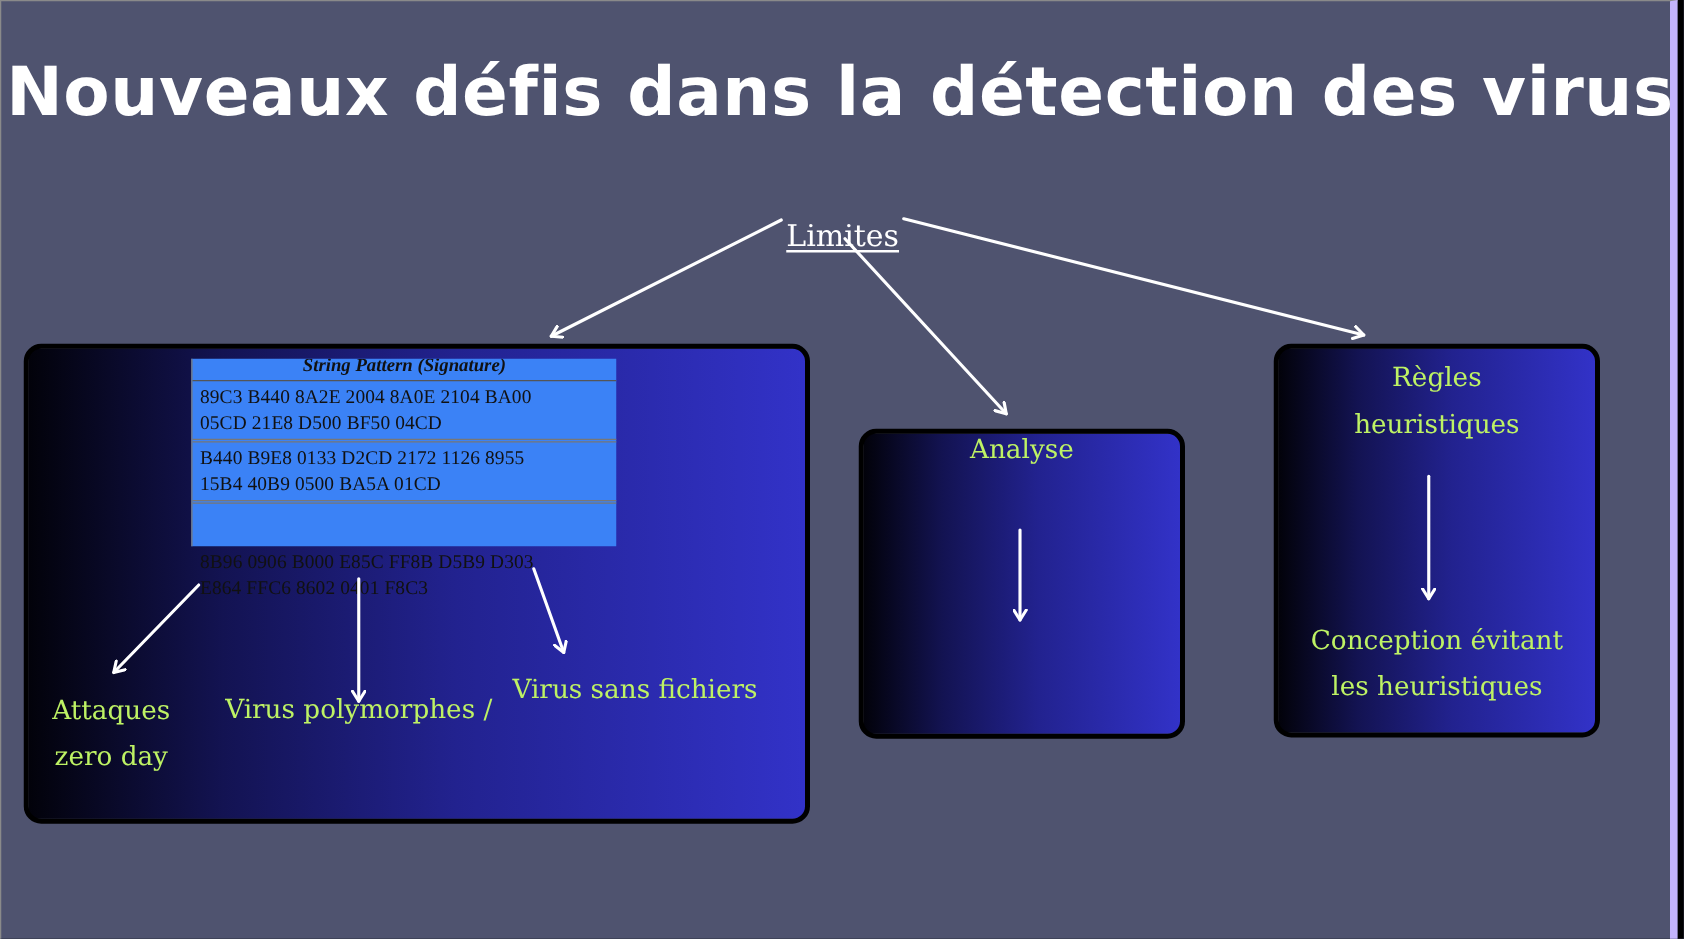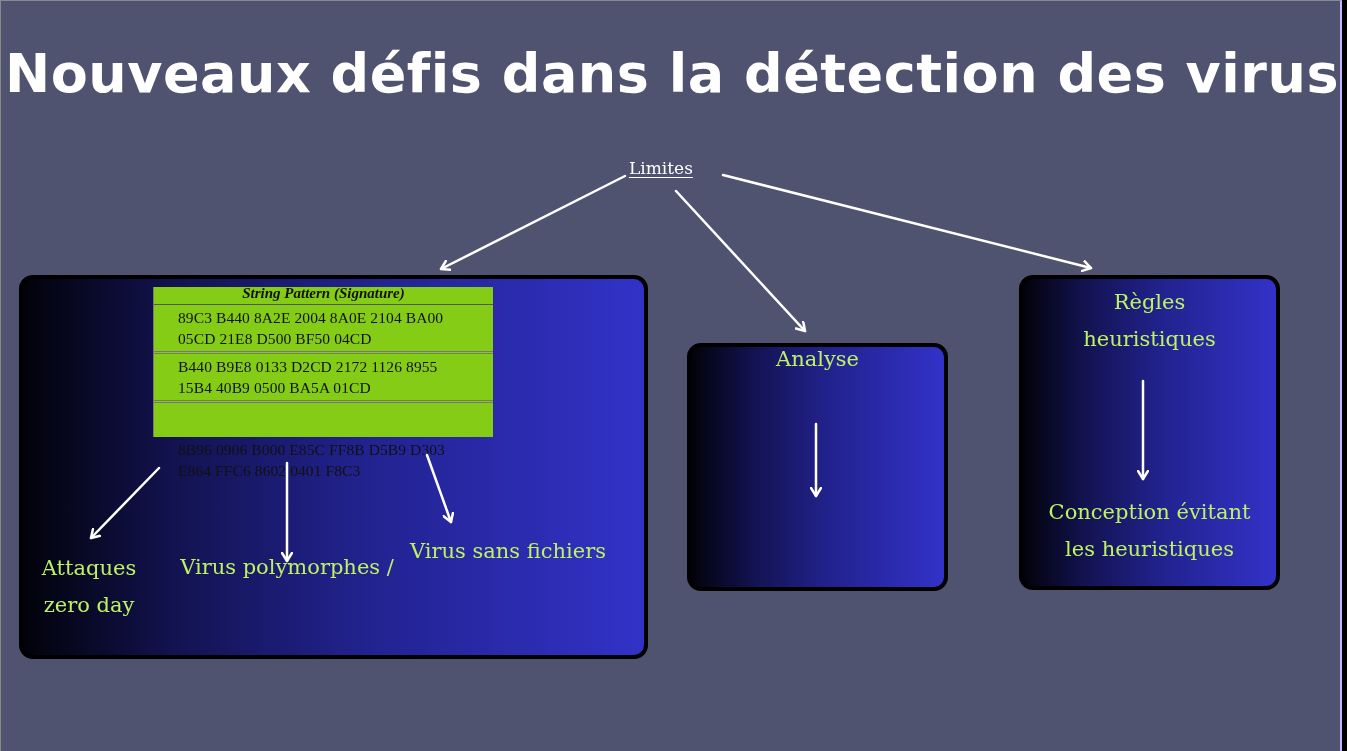"Nouveaux défis dans la détection" .slide { border-right: 2px solid #c4b5fd -> 6px solid #c4b5fd }
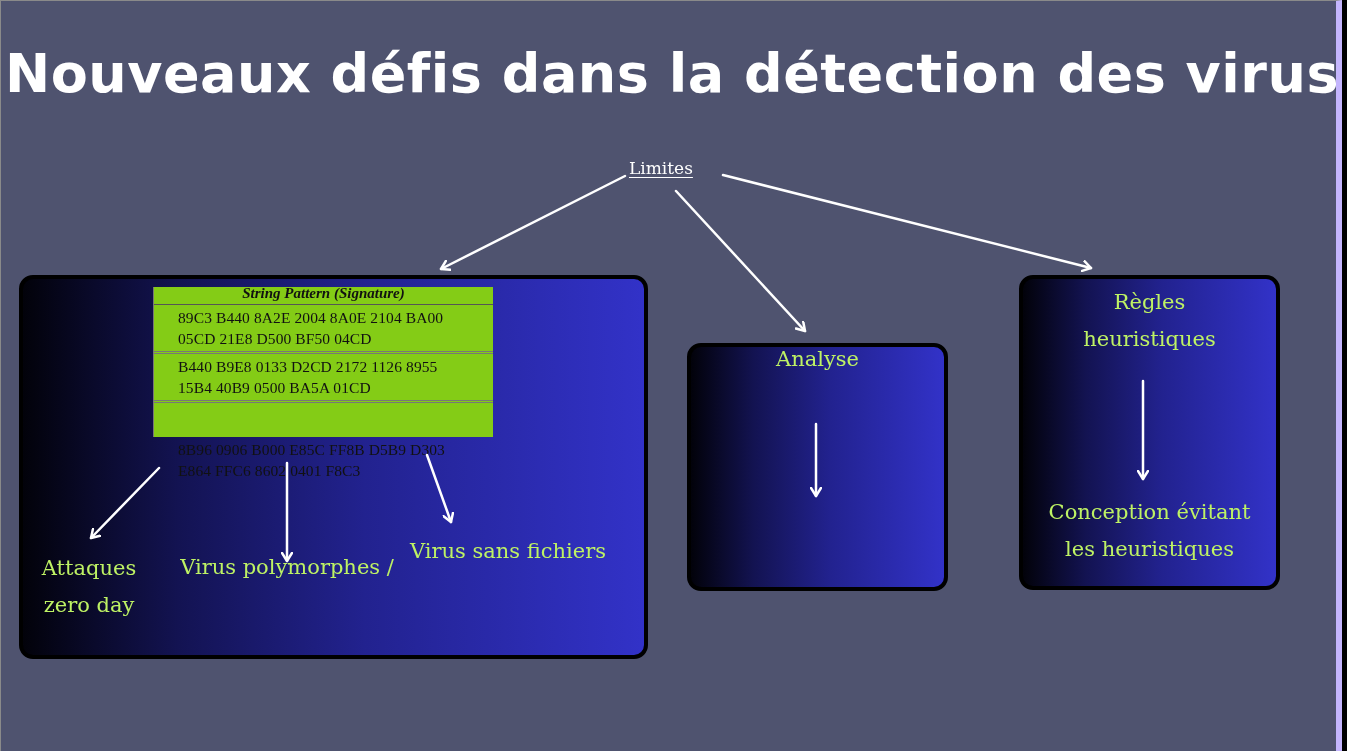"Limites" .limites { font-size: 17px -> 24px; top: 157px -> 174px }
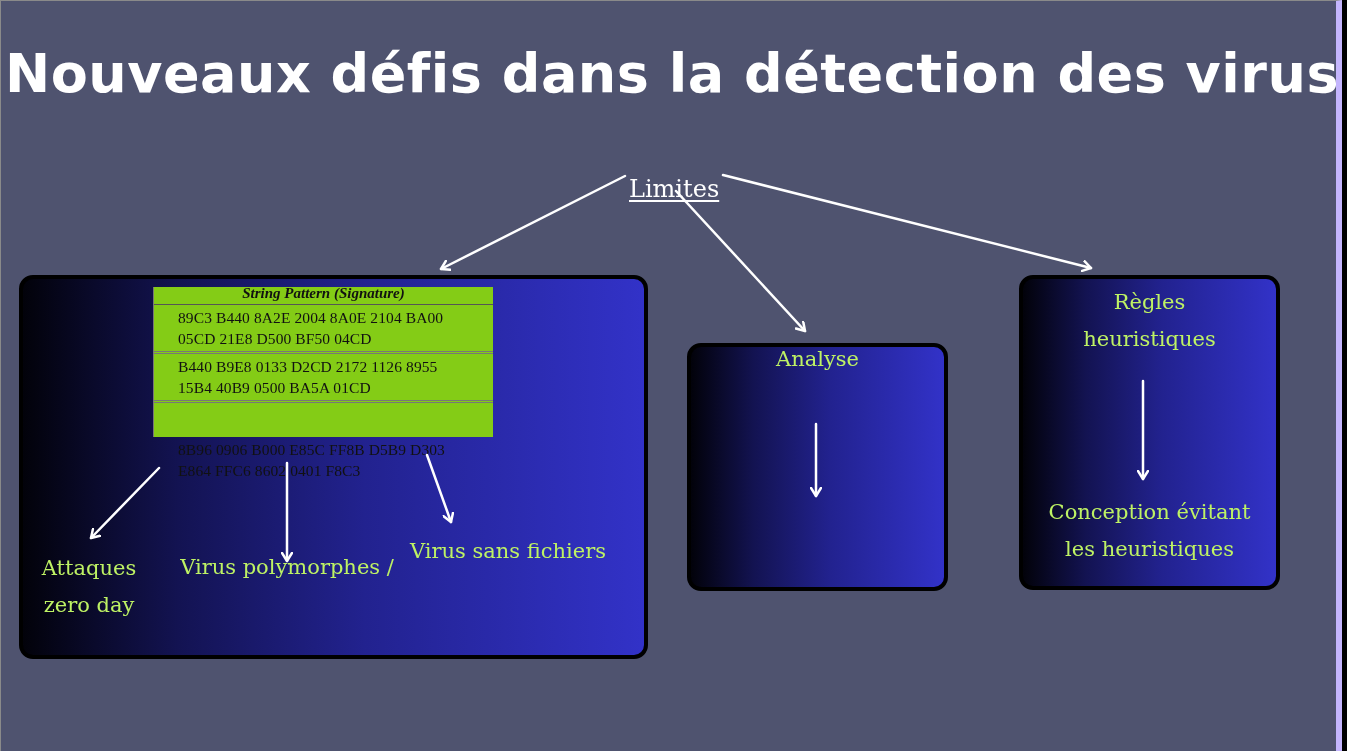"String Pattern (Signature)" .sig-table { background: #84cc16 -> #3b82f6 }
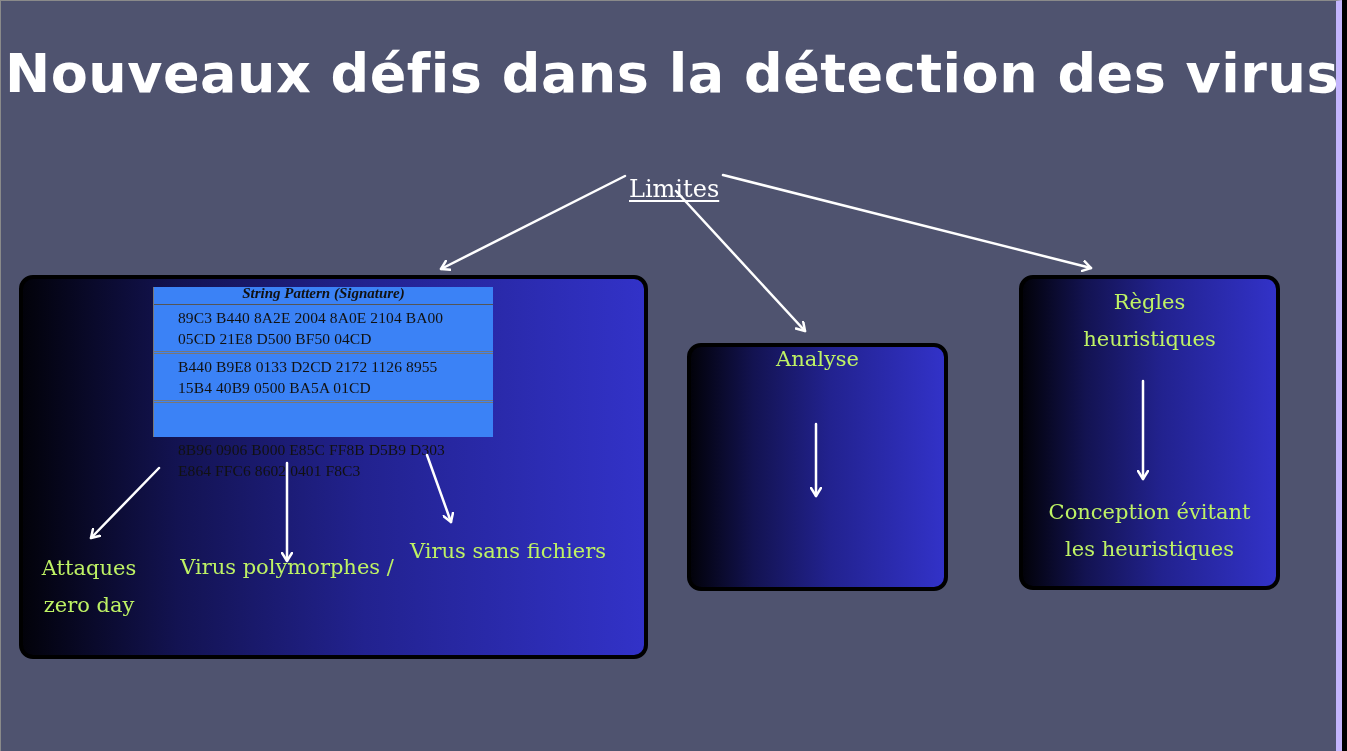"89C3 B440 8A2E 2004 8A0E" .sig-row { padding: 2px 0 2px 24px -> 2px 0 2px 6px }
